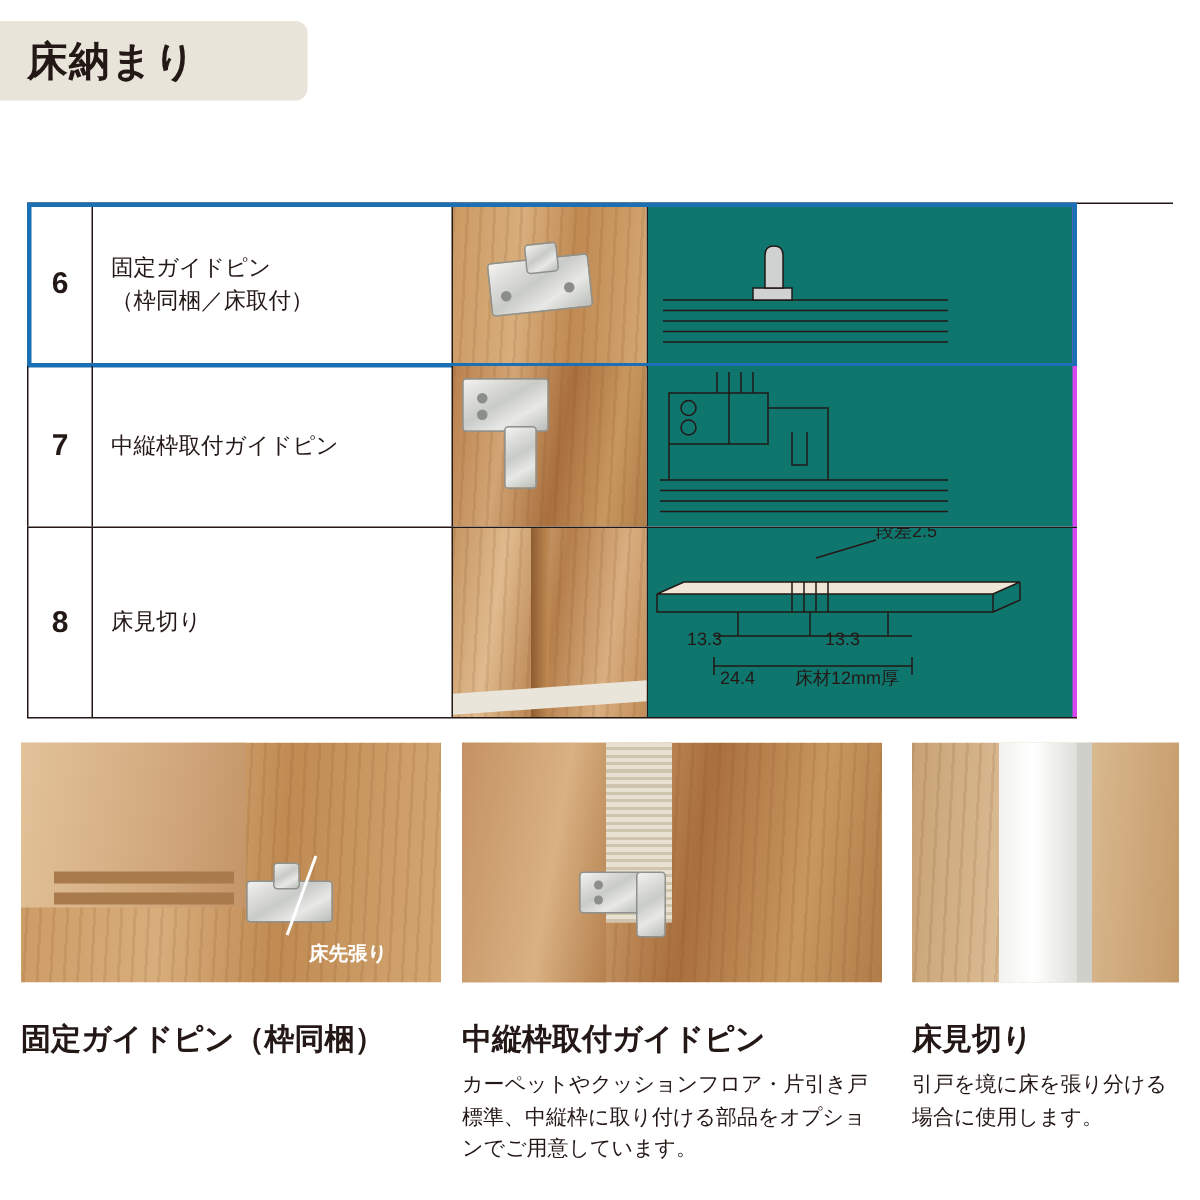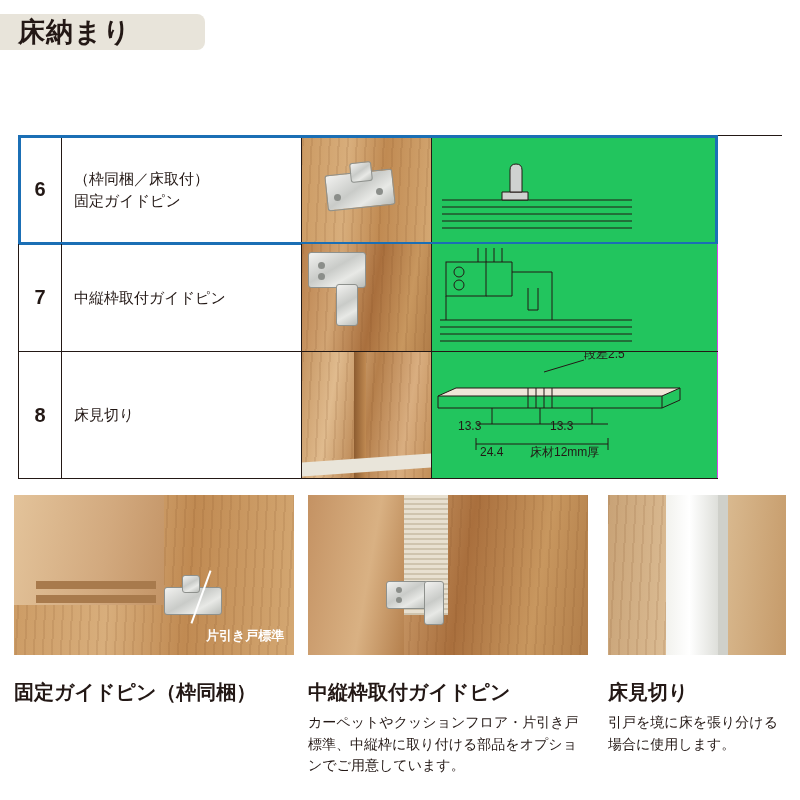"床納まり" .title-bar { height: 36px -> 53px }
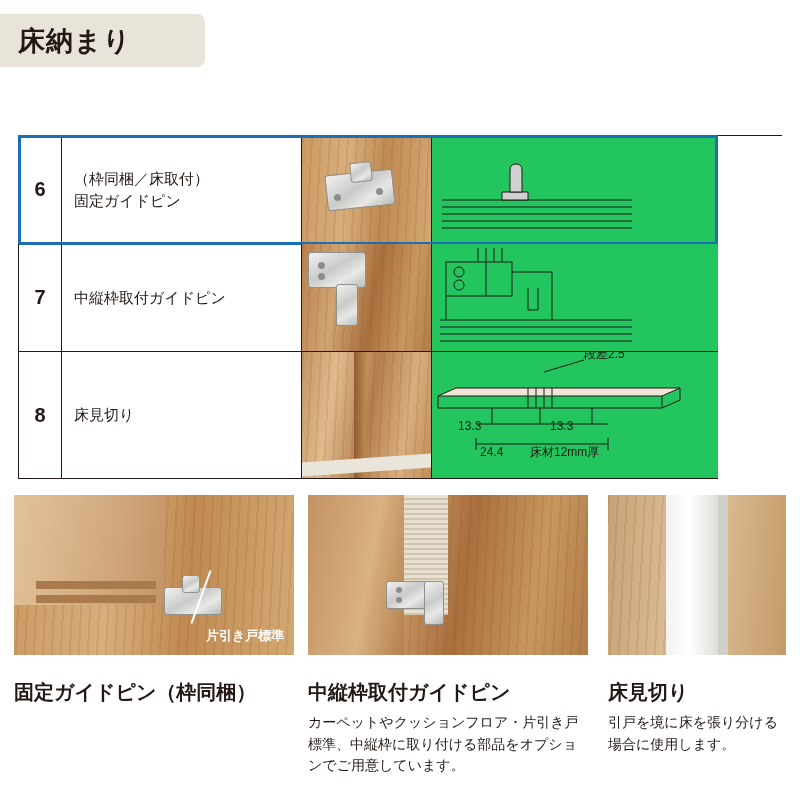"（枠同梱／床取付）" div { order: before "固定ガイドピン" -> after "固定ガイドピン" }
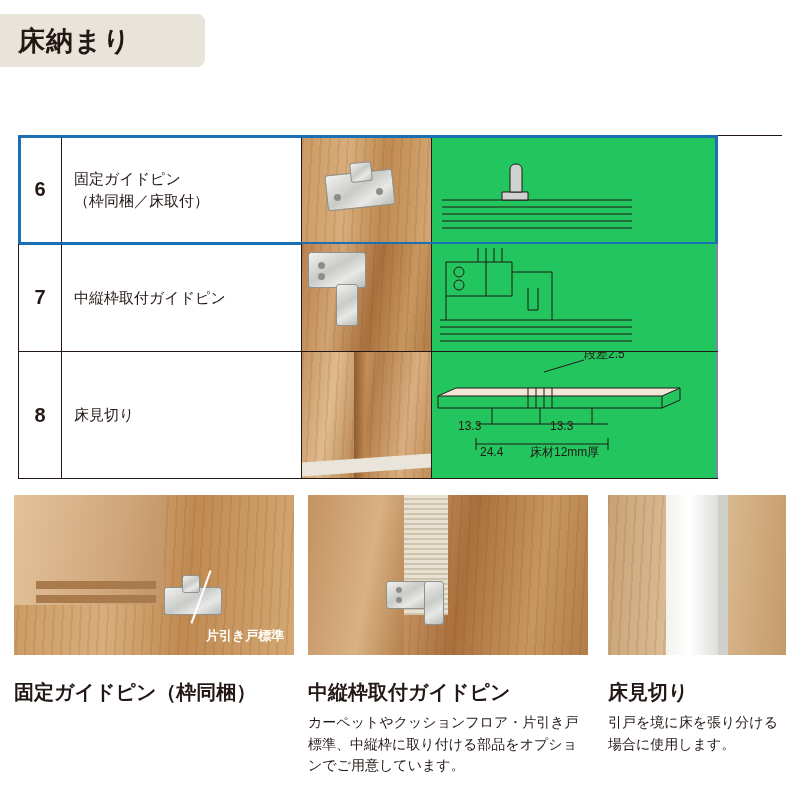"段差2.5" .cell-dwg { background: #22c55e -> #0f766e; border-right: 1px solid #d946ef -> 3px solid #d946ef }
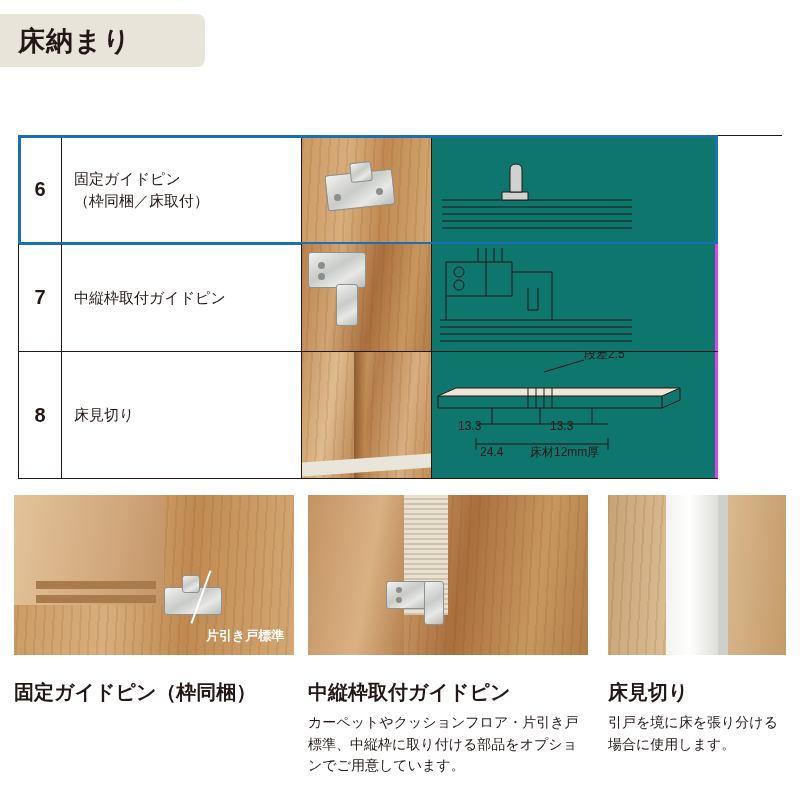"片引き戸標準" div.calloutlbl { text: 片引き戸標準 -> 床先張り }
